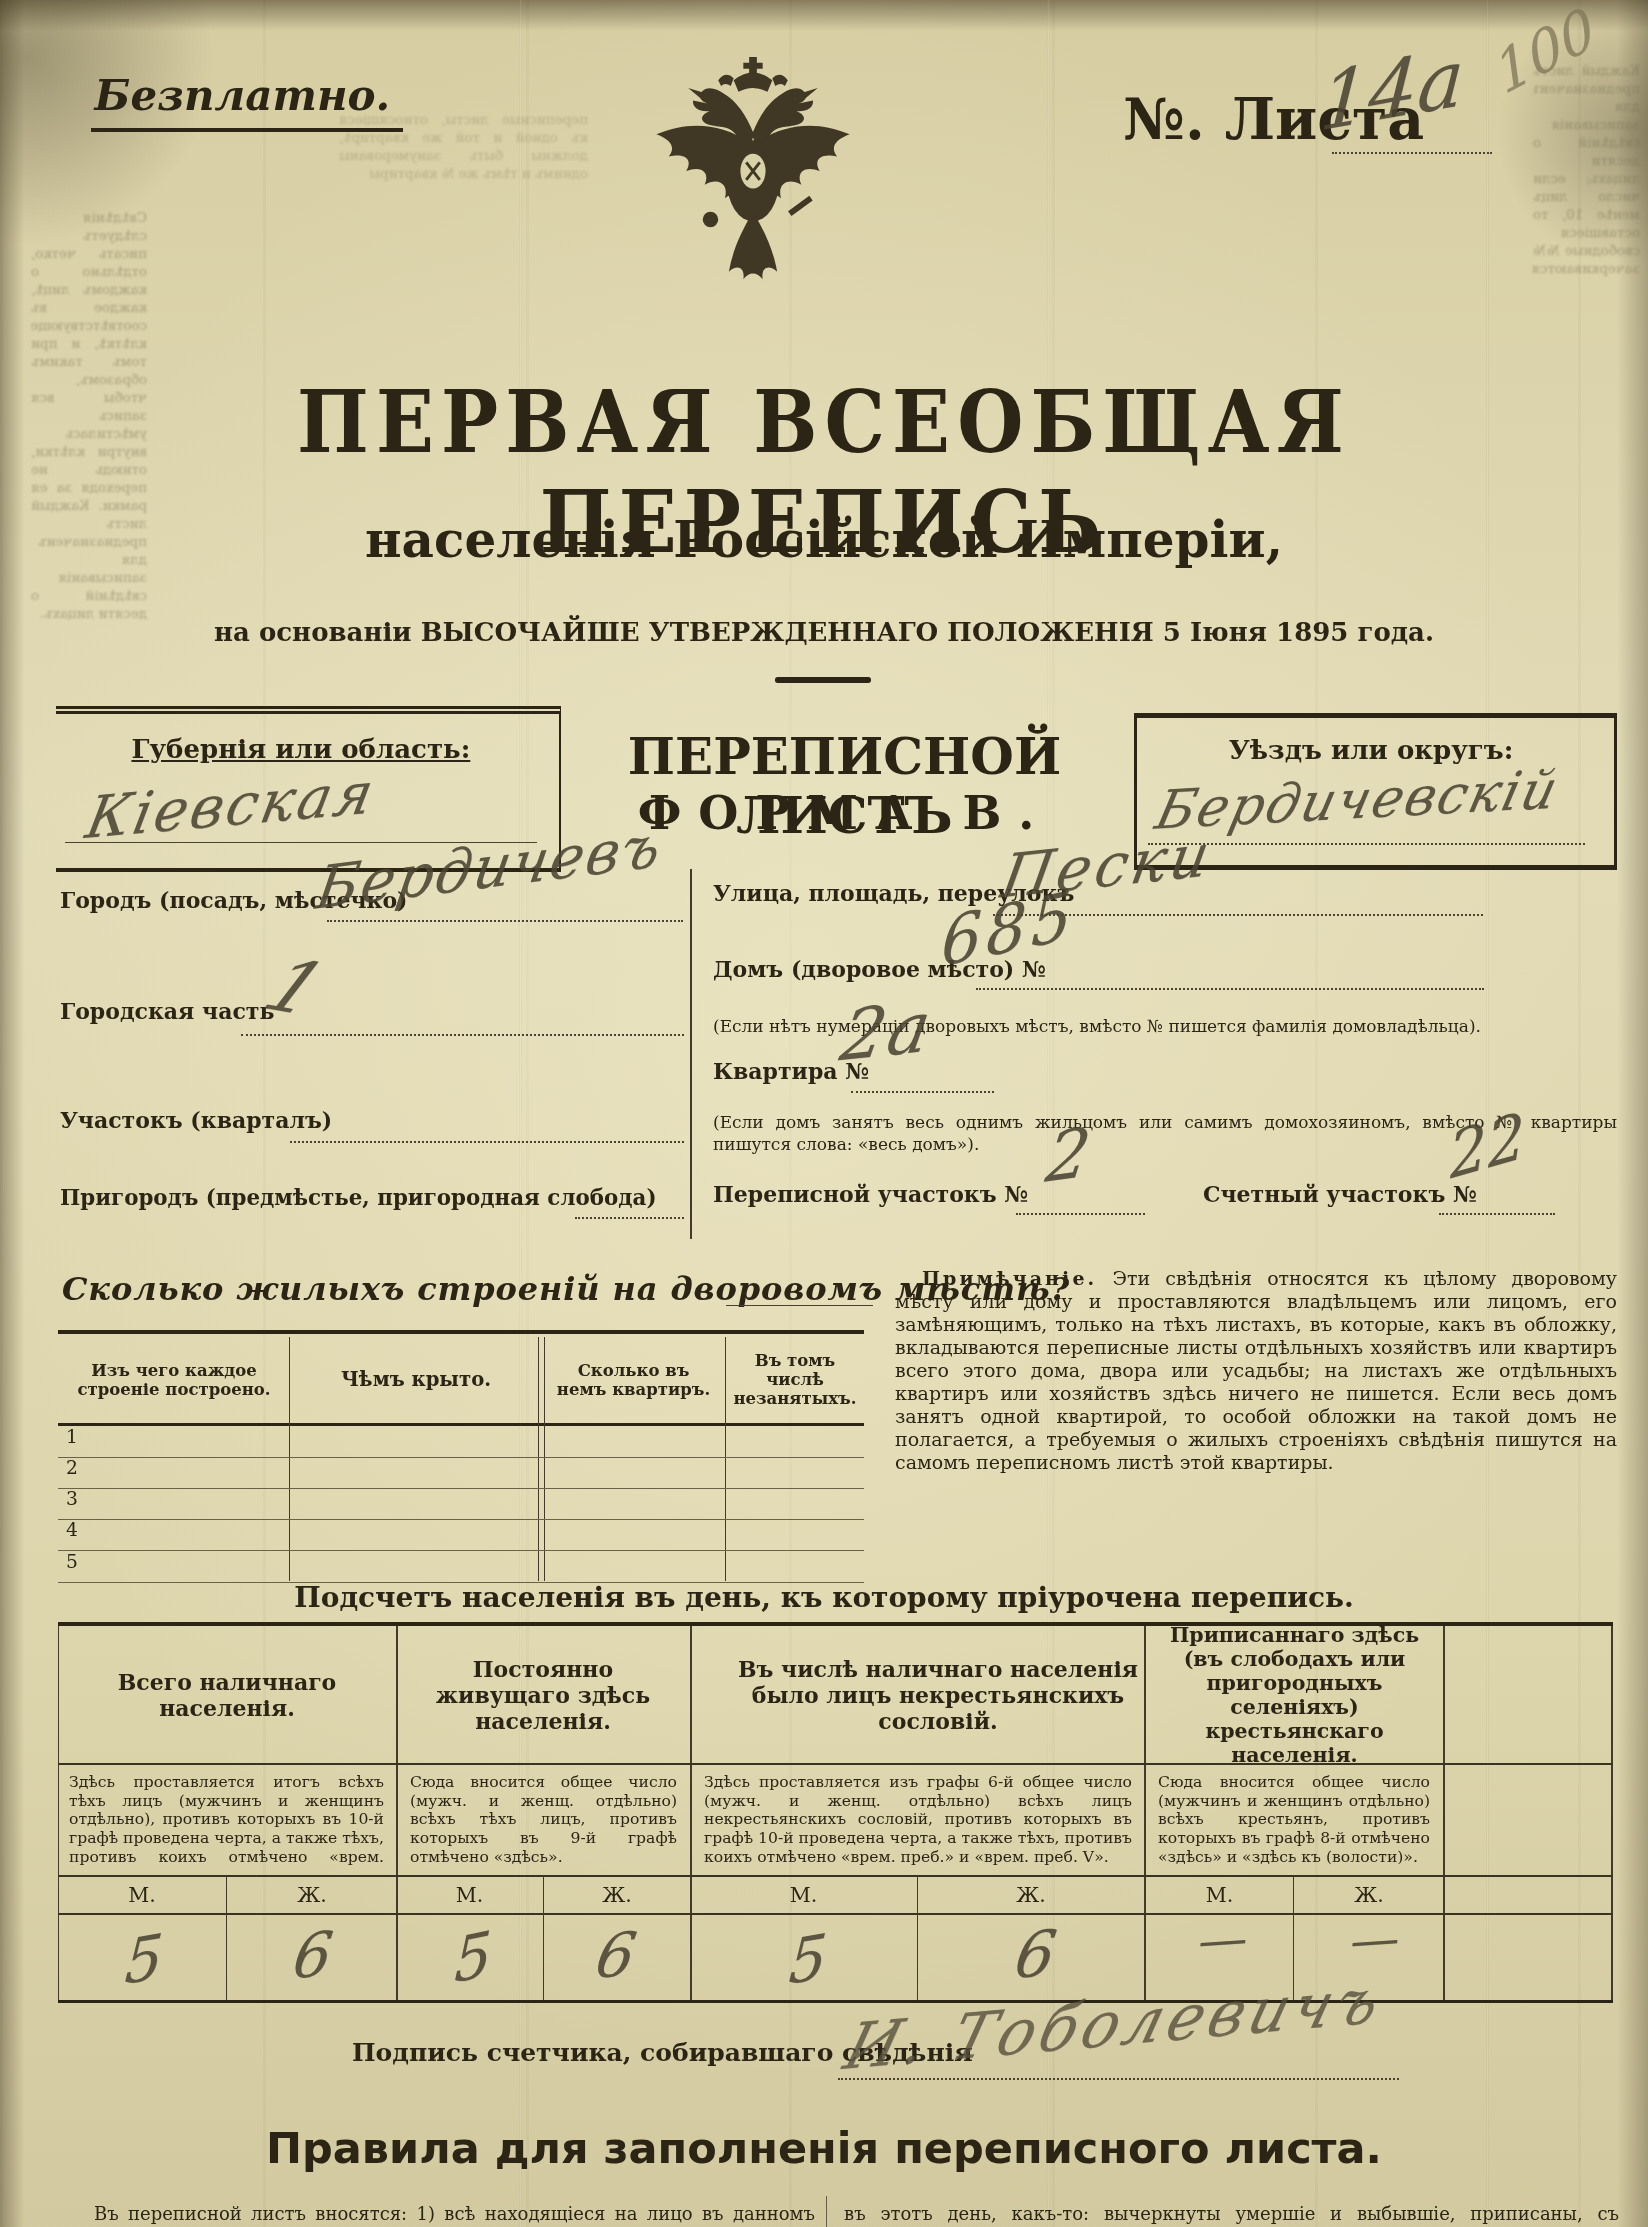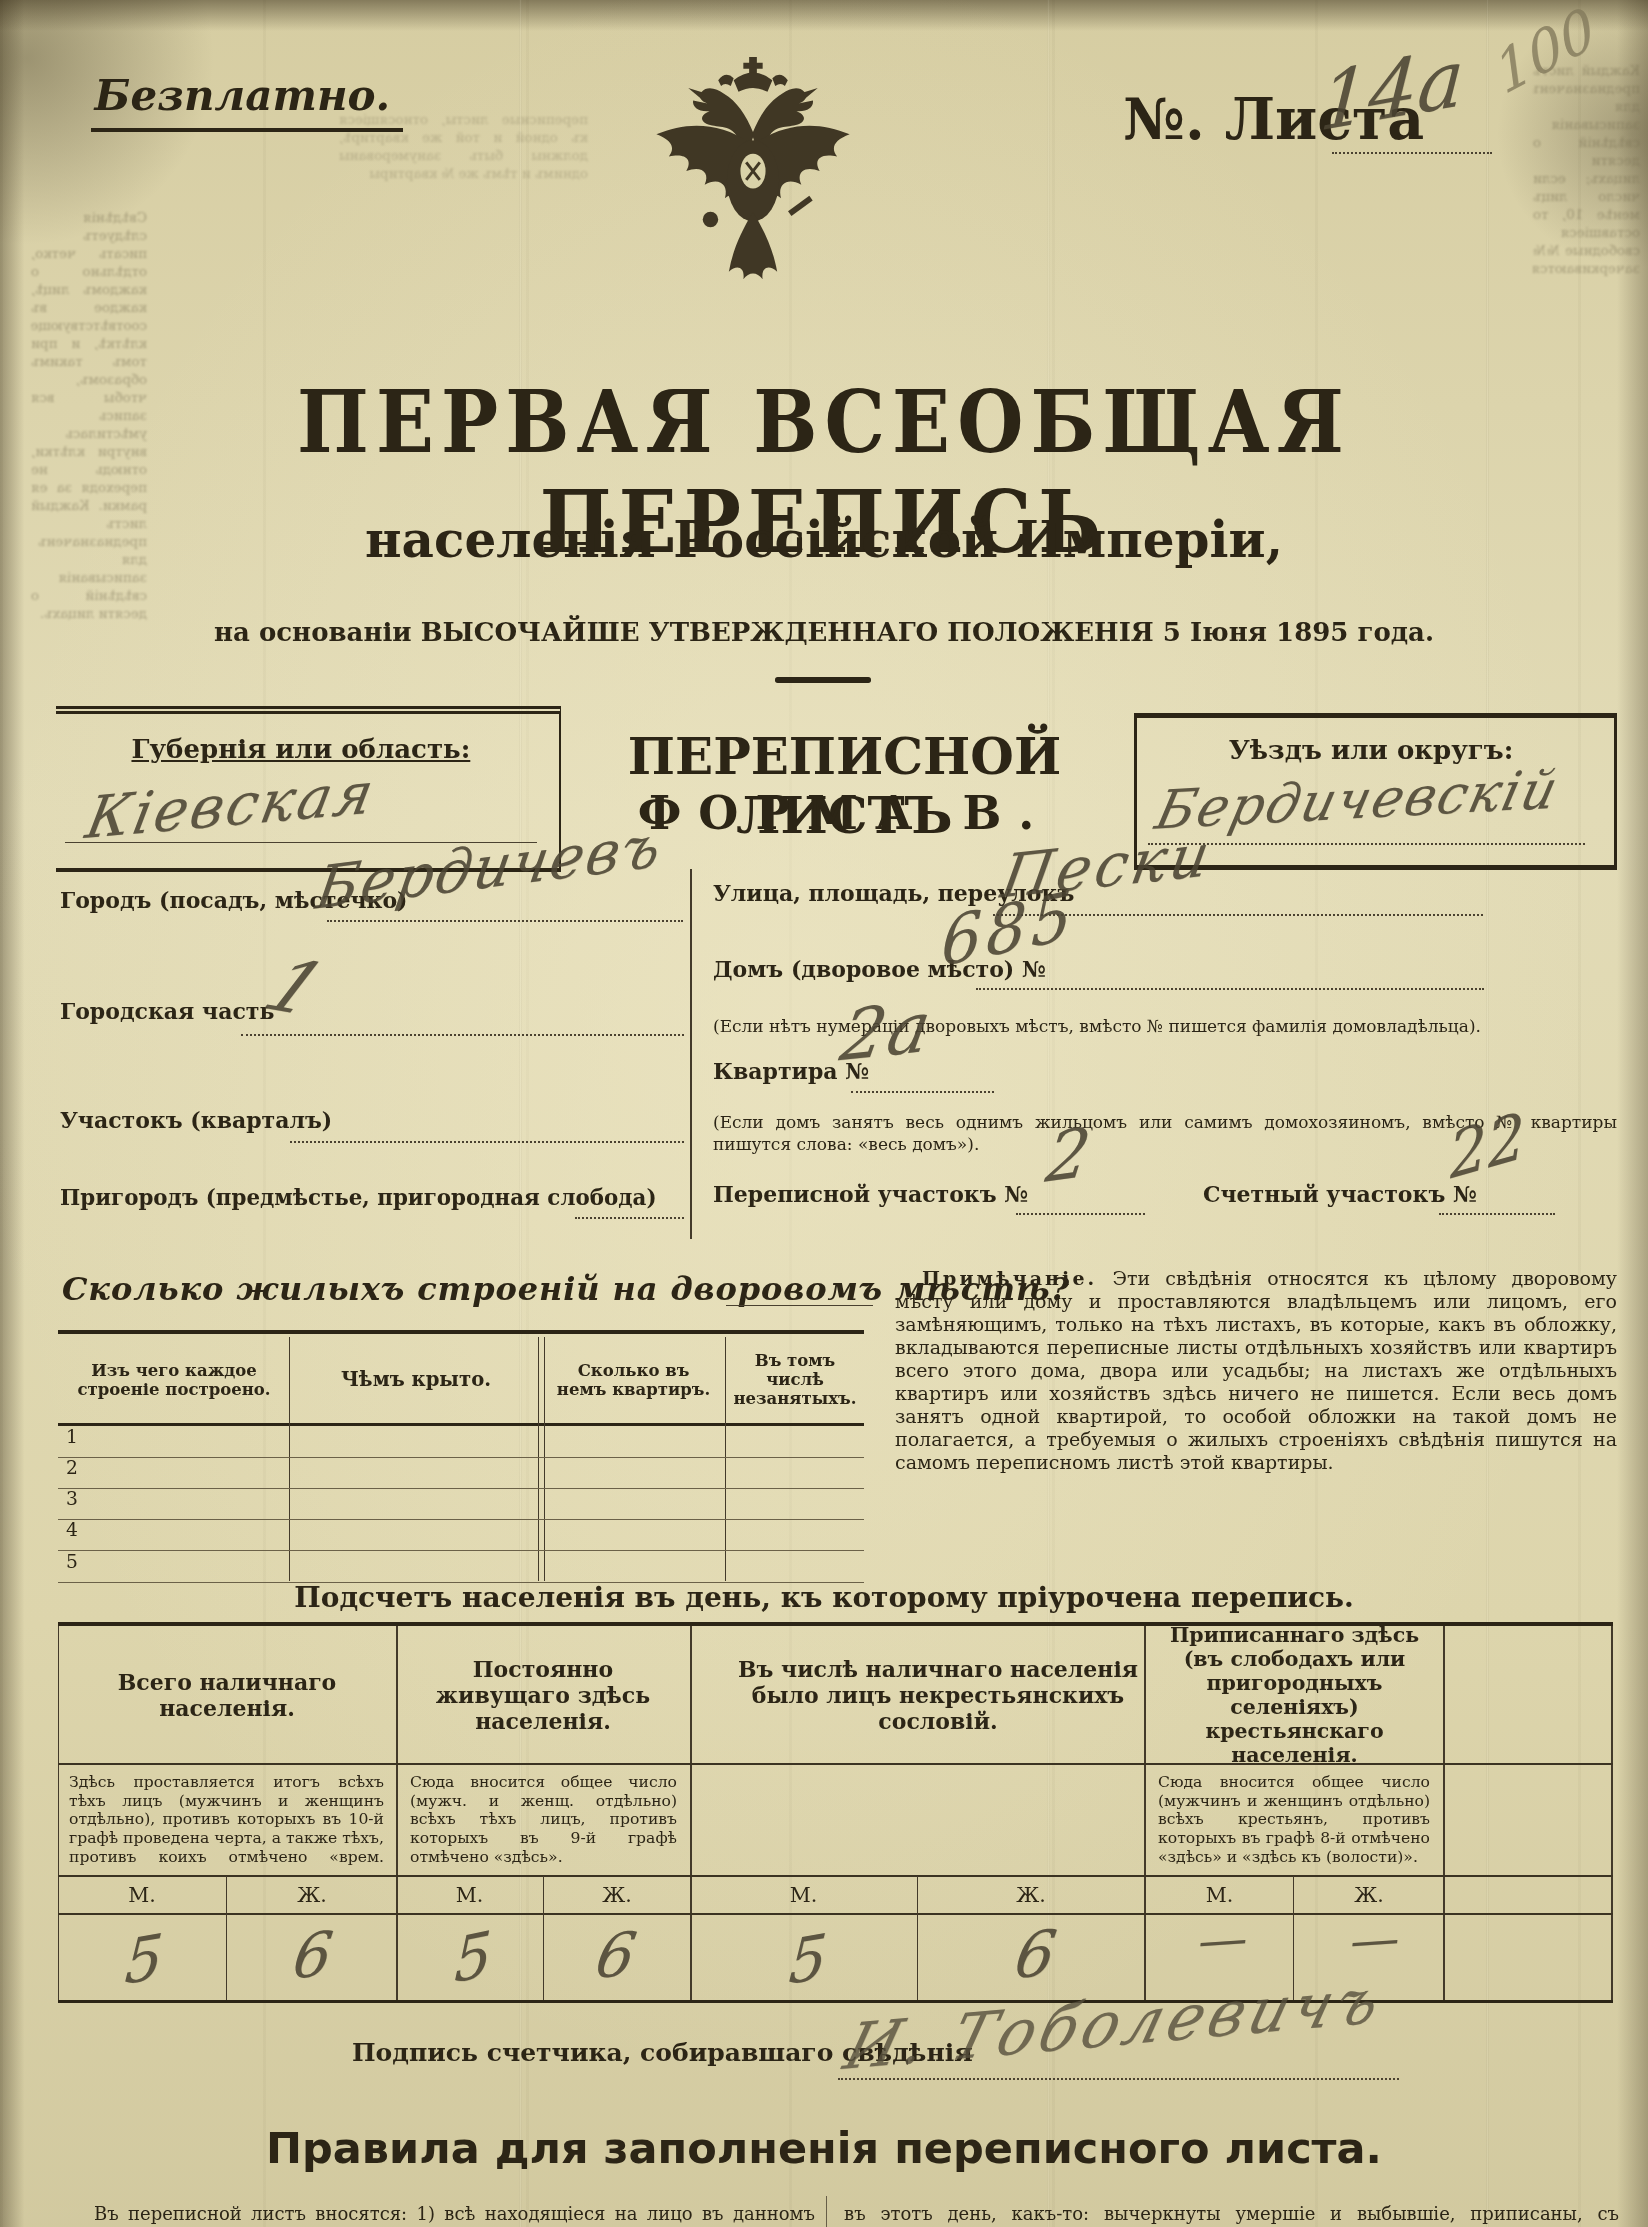"Здѣсь проставляется изъ графы 6-й" div.abs { html: none -> <div>Здѣсь проставляется изъ графы 6-й общее число (мужч. и женщ. отдѣльно) всѣхъ лицъ некрестьянскихъ сословій, противъ которыхъ въ графѣ 10-й проведена черта, а также тѣхъ, противъ коихъ отмѣчено «врем. преб.» и «врем. преб. V».</div> }
